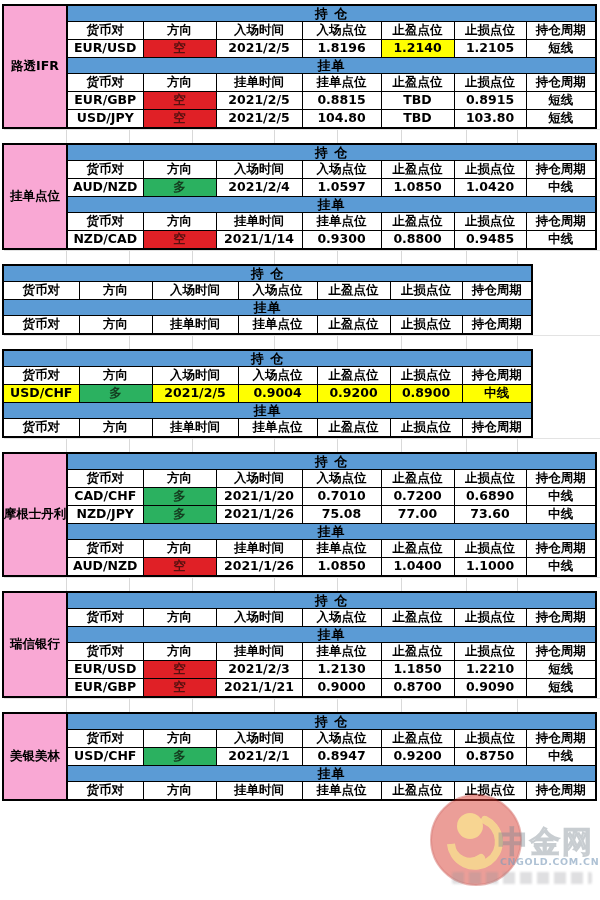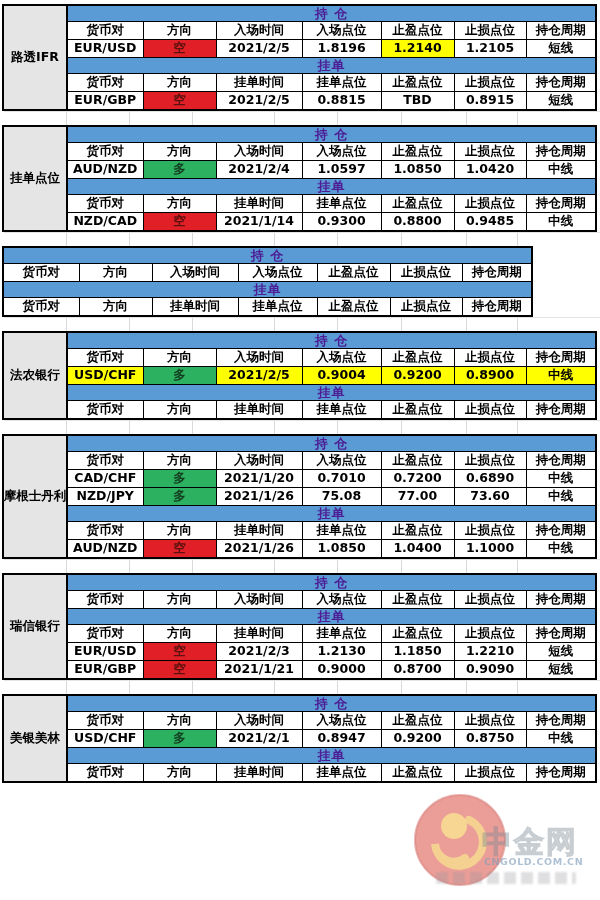"持 仓" tr.title-row td { color: #4c1d95 -> #000000 }
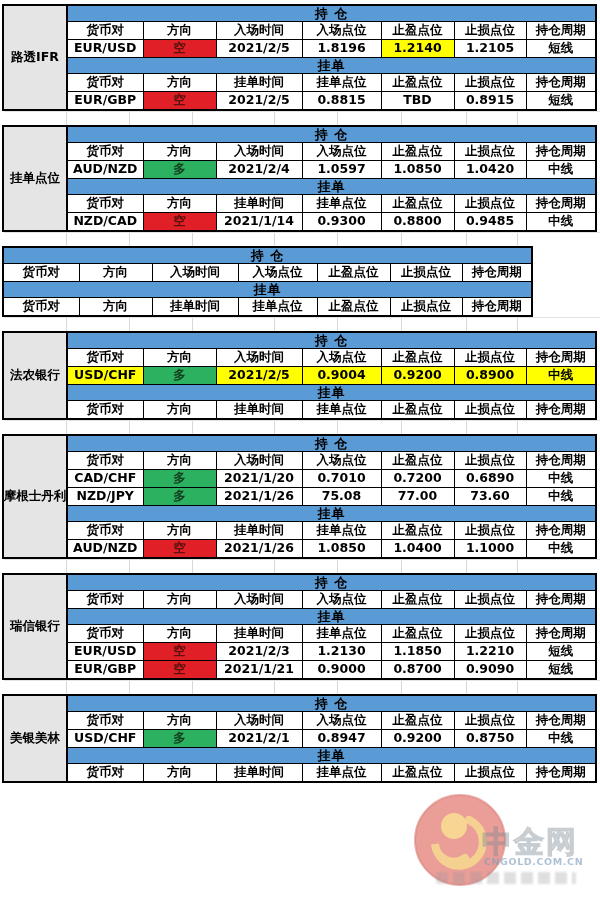"路透IFR" .bank { background: #e5e5e5 -> #f9a8d4 }
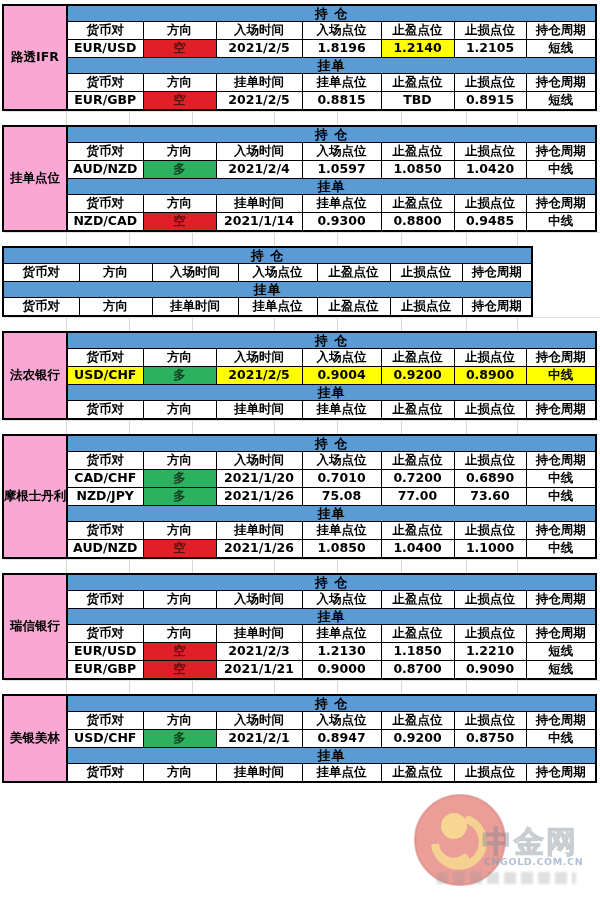"USD/JPY" tr.data-row { html: none -> <tr> <td>USD/JPY</td> <td>空</td> <td>2021/2/5</td> <td>104.80</td> <td>TBD</td> <td>103.80</td> <td>短线</td> </tr> }
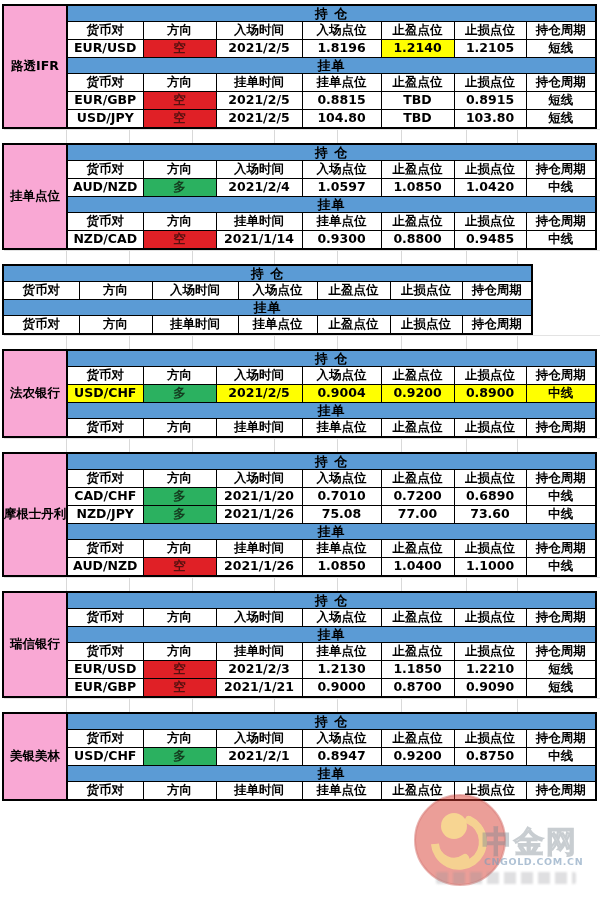"法农银行" div.bank { html: <div>法农银行</div> -> none }
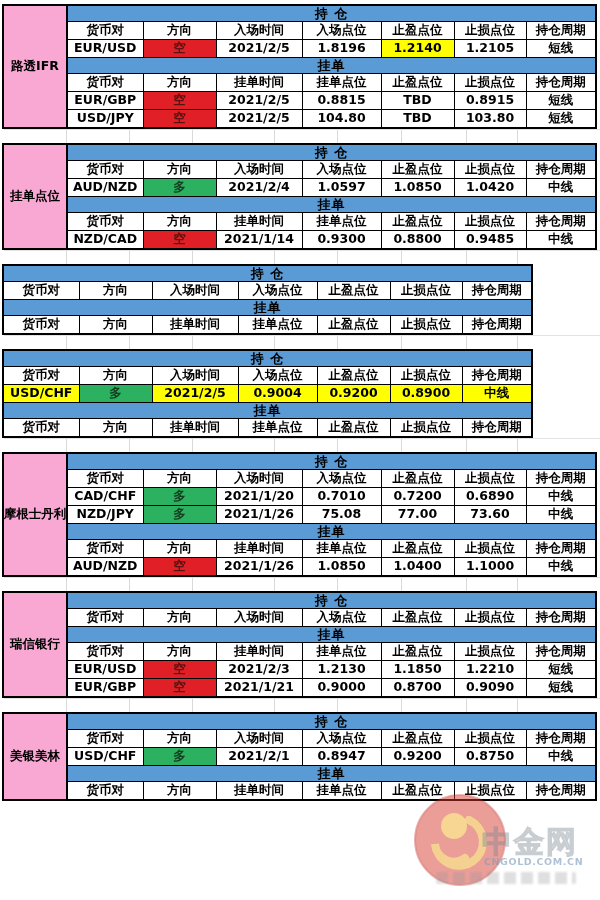"中金网" .watermark { right: 16px -> 0 }
